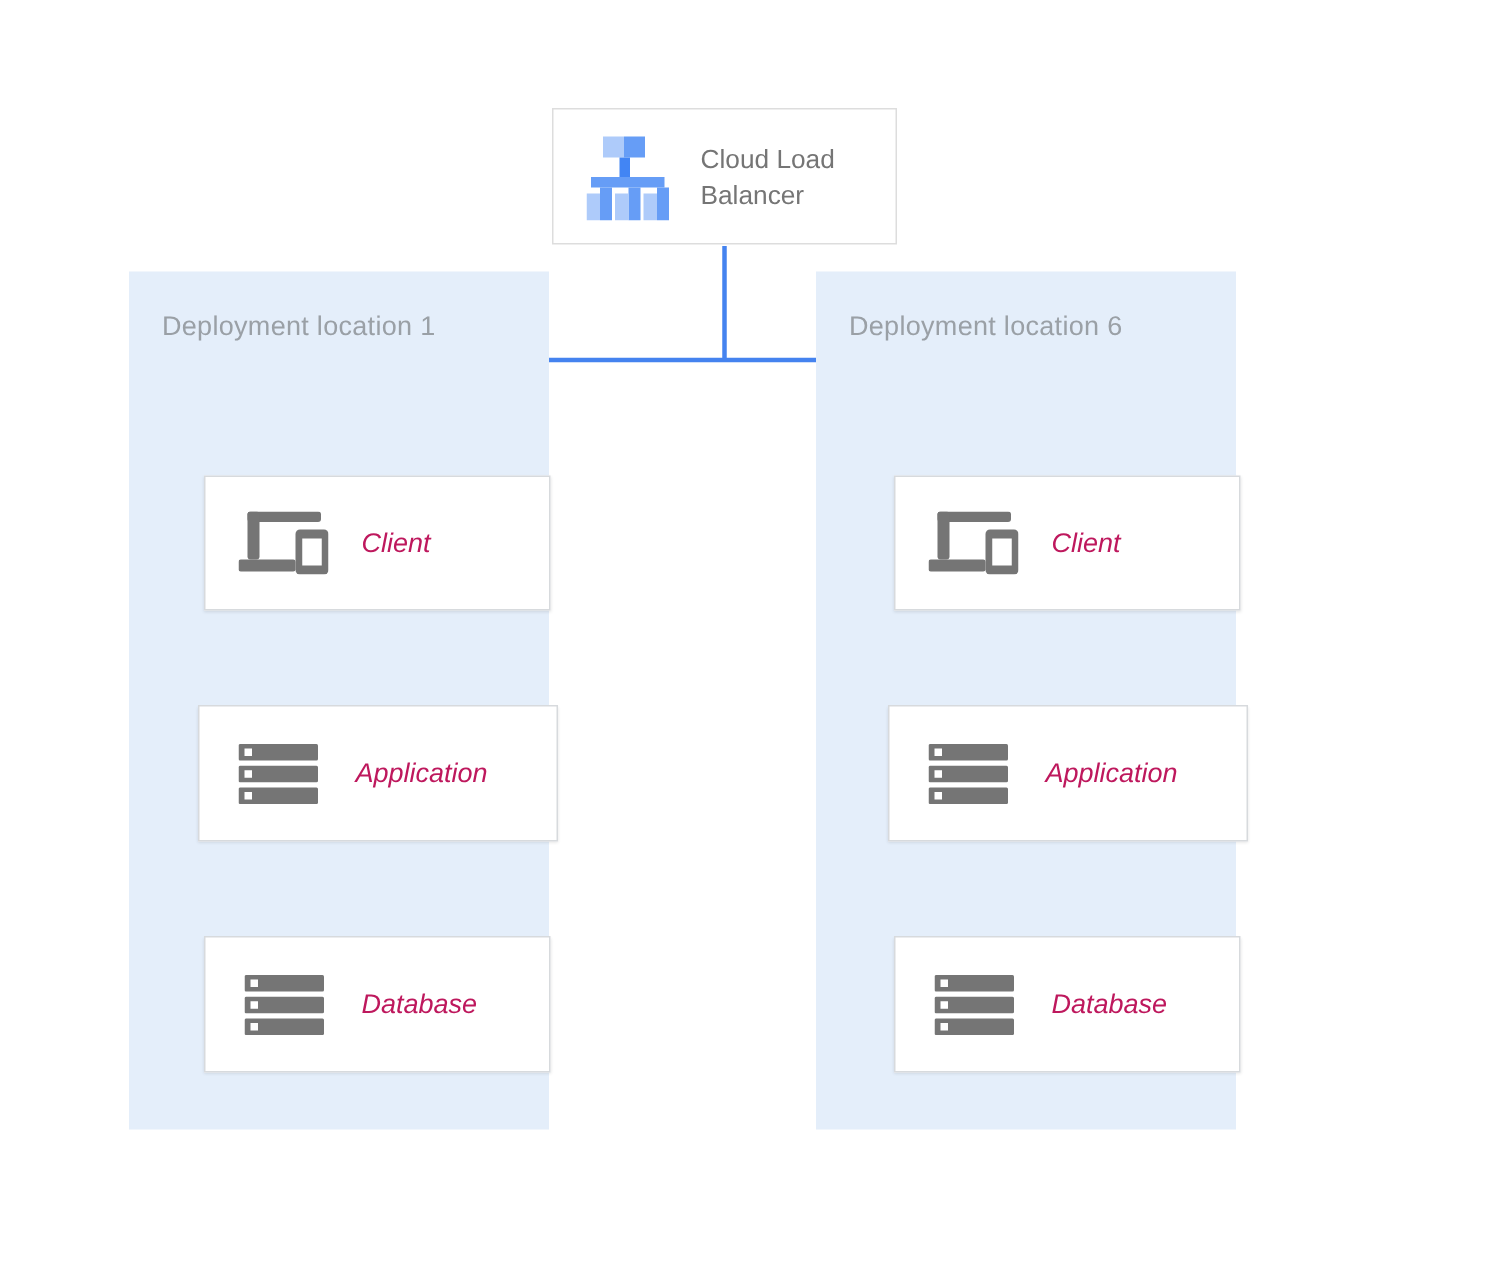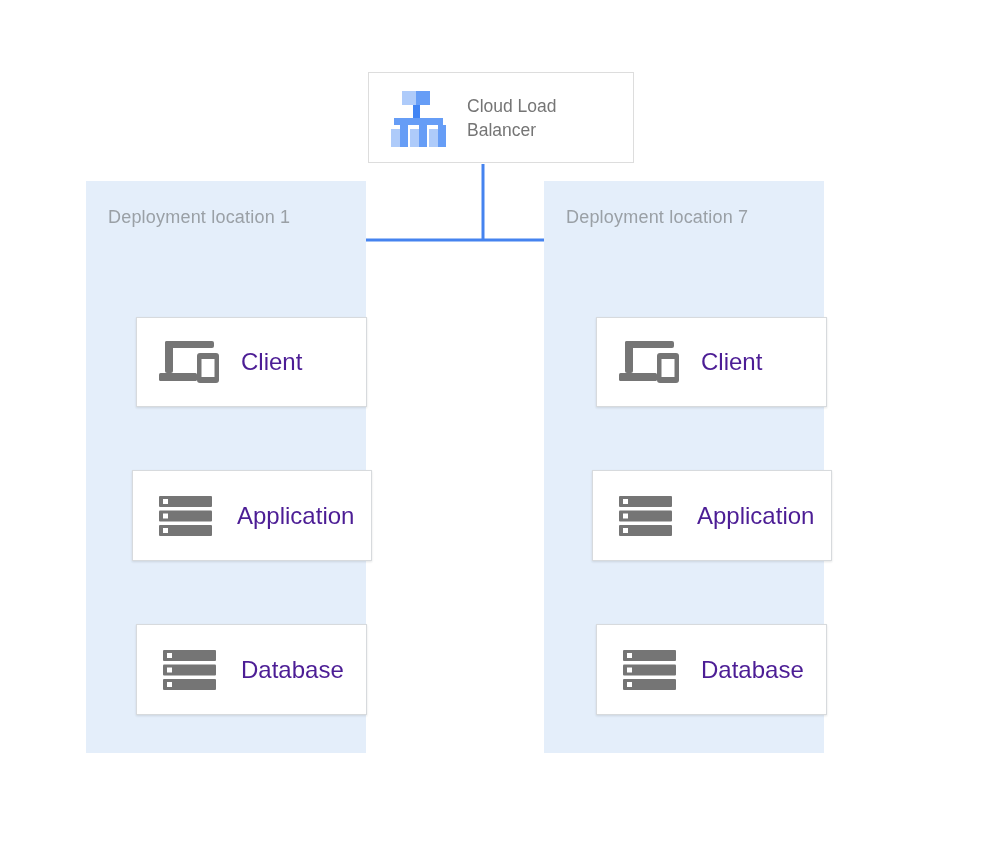"Cloud Load Balancer" .lb-box { width: 266px -> 230px }
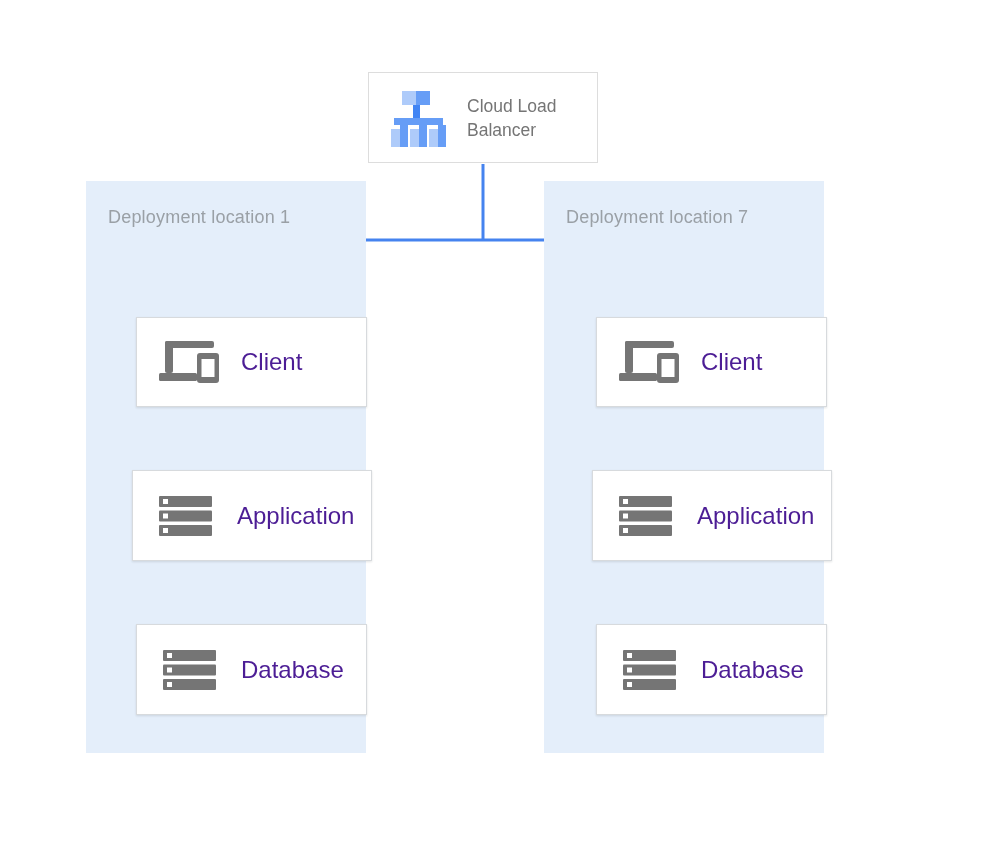"Deployment location 7" div.panel-label { text: 7 -> 6 }
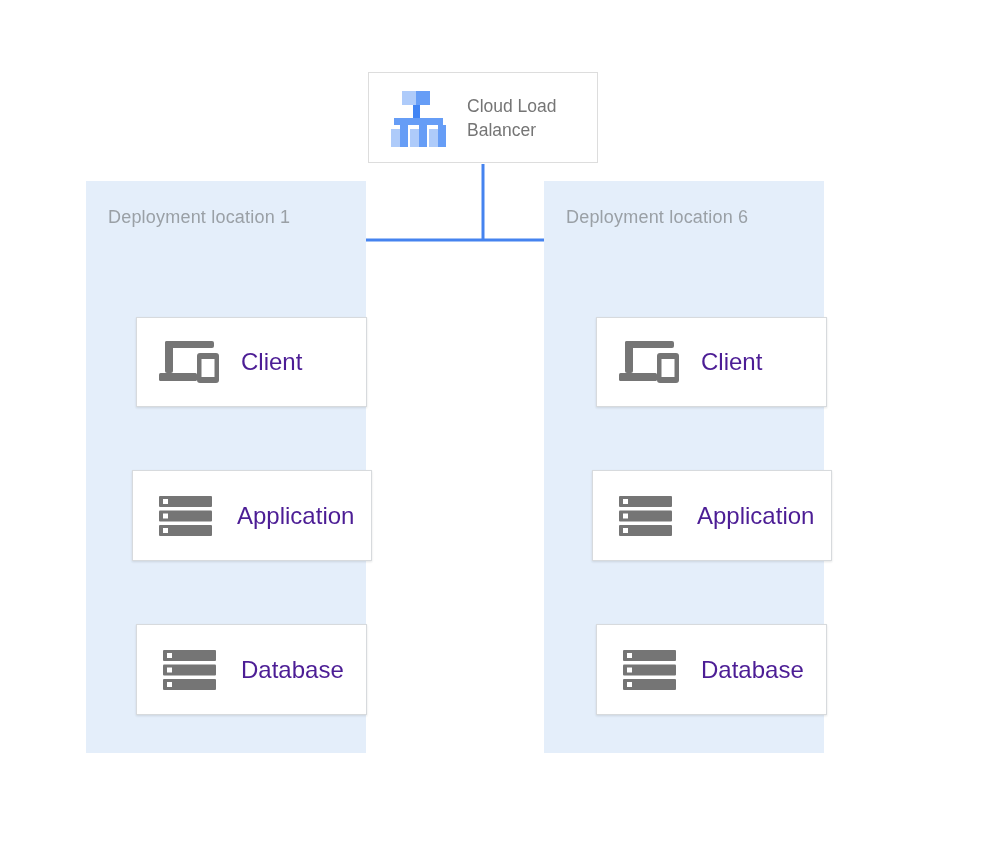"Client" .node-label { color: #4c1d95 -> #be185d; font-size: 24px -> 18px; font-style: none -> italic }
